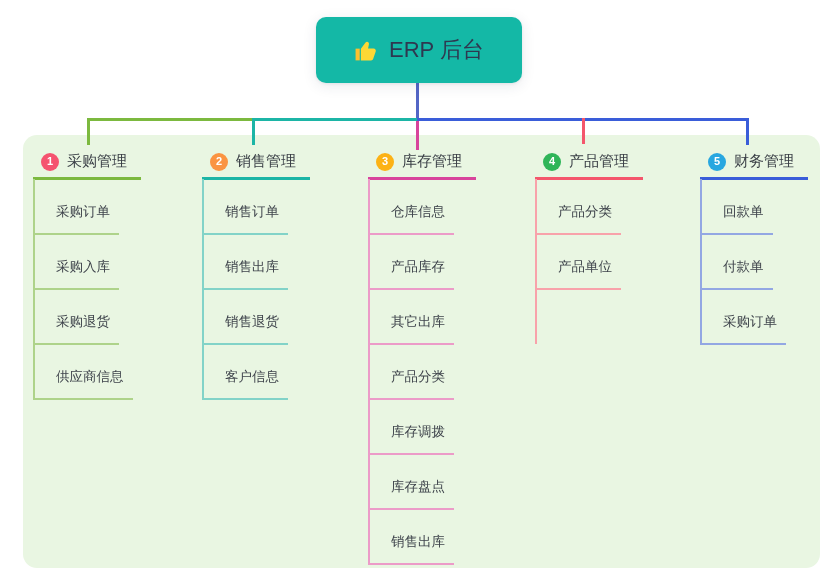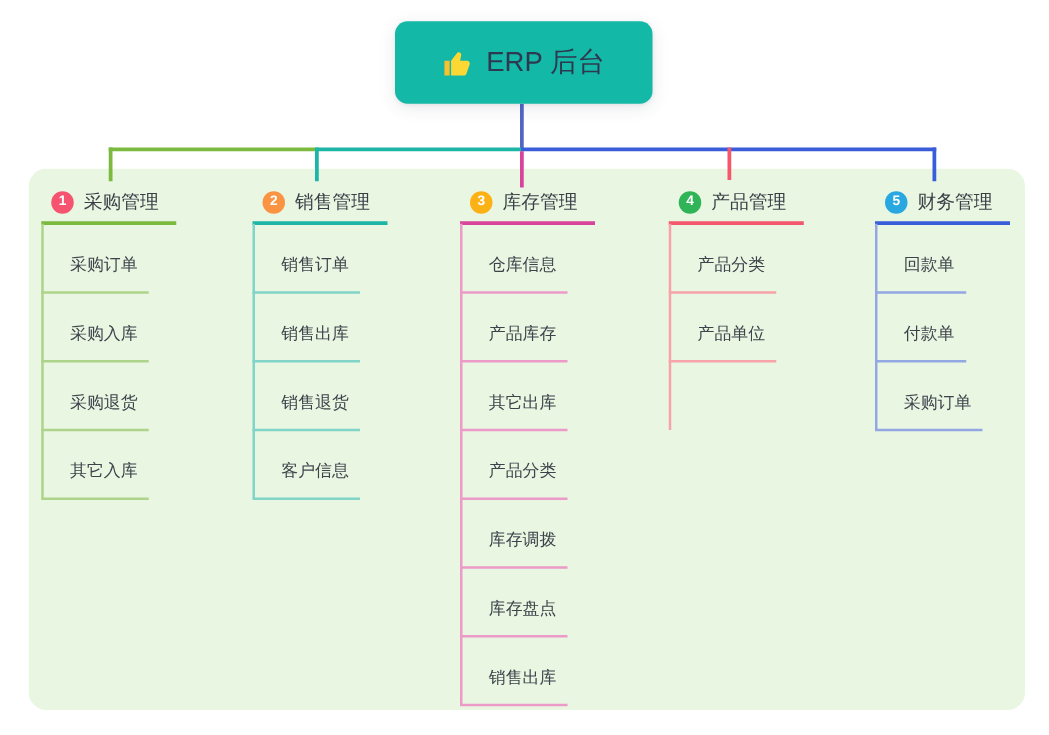"其它入库" div.child { text: 其它入库 -> 供应商信息 }
